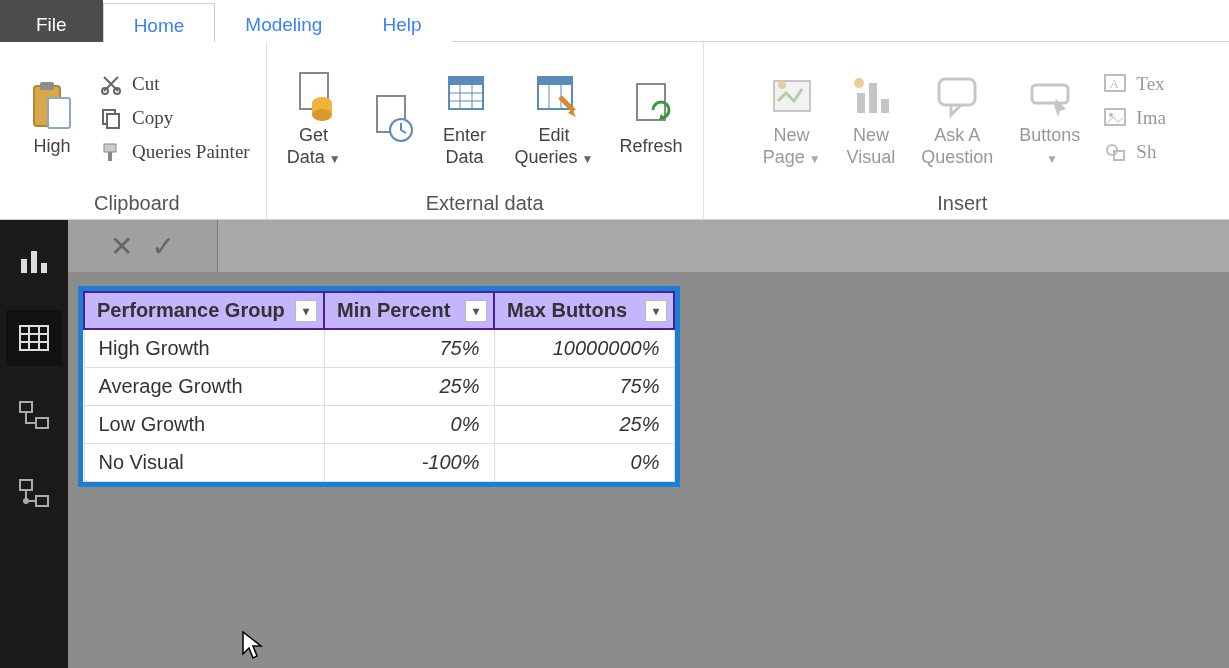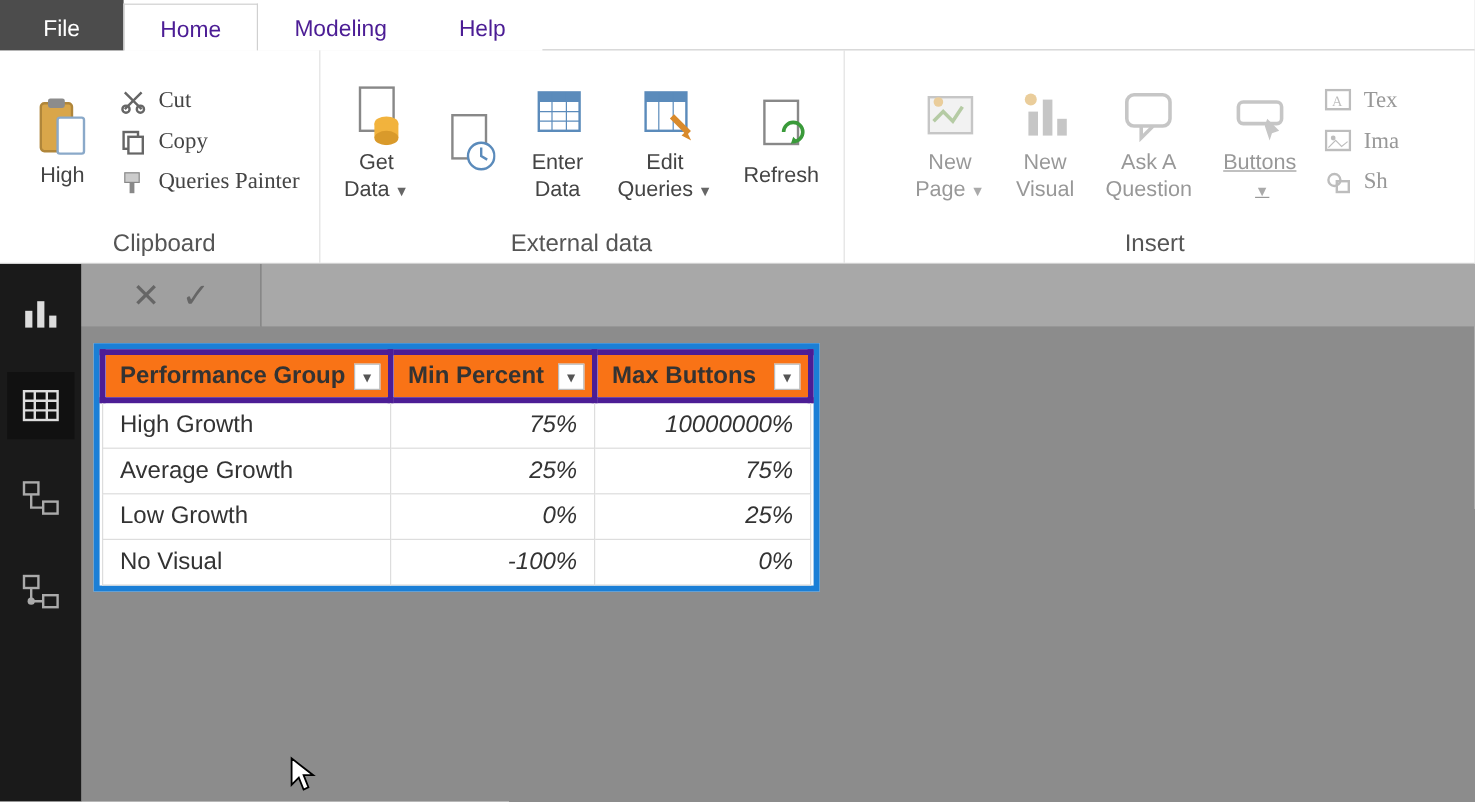"Home" .menu-tab { color: #4c1d95 -> #3b82f6 }
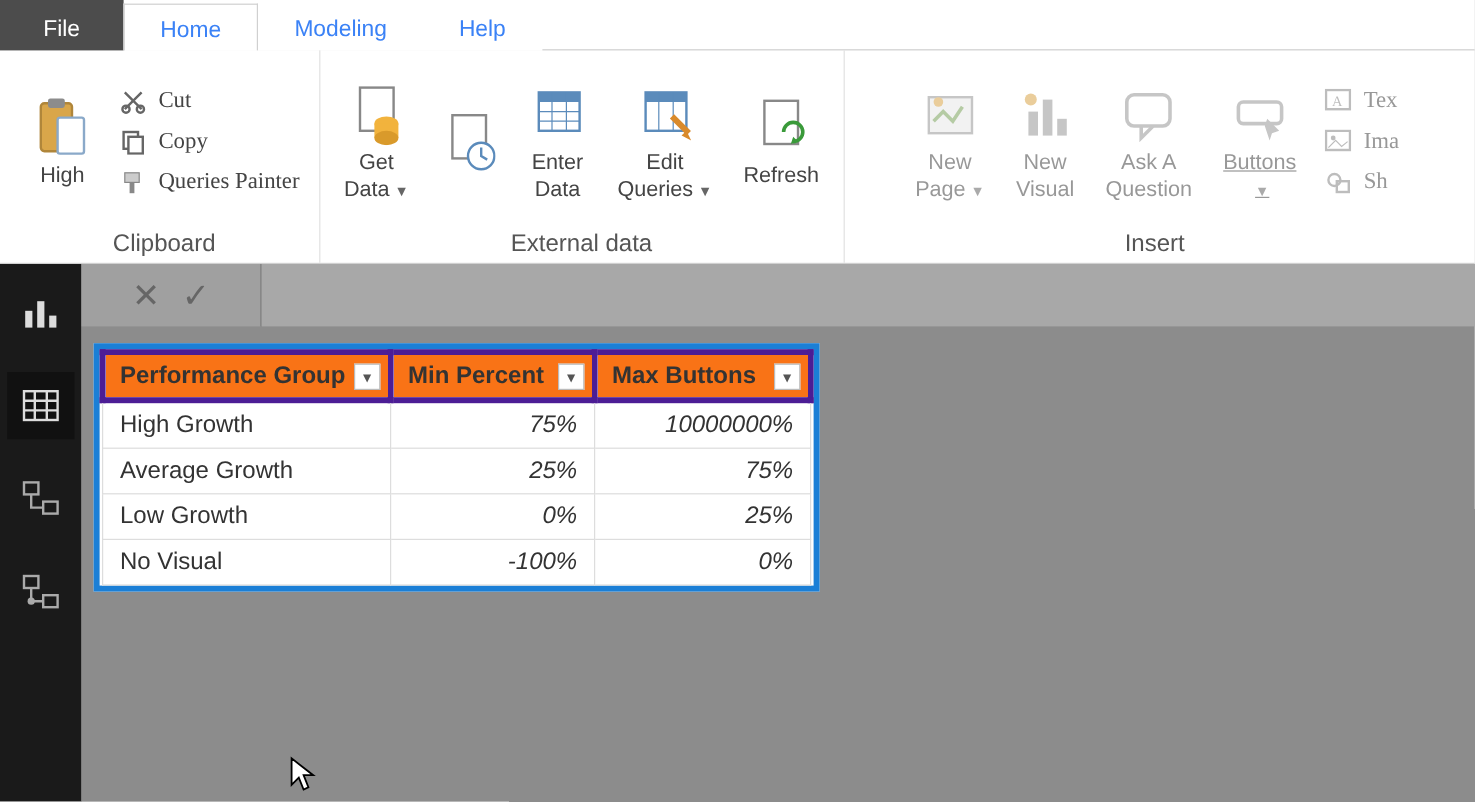"Buttons" div.big-btn { text-decoration: underline -> none }
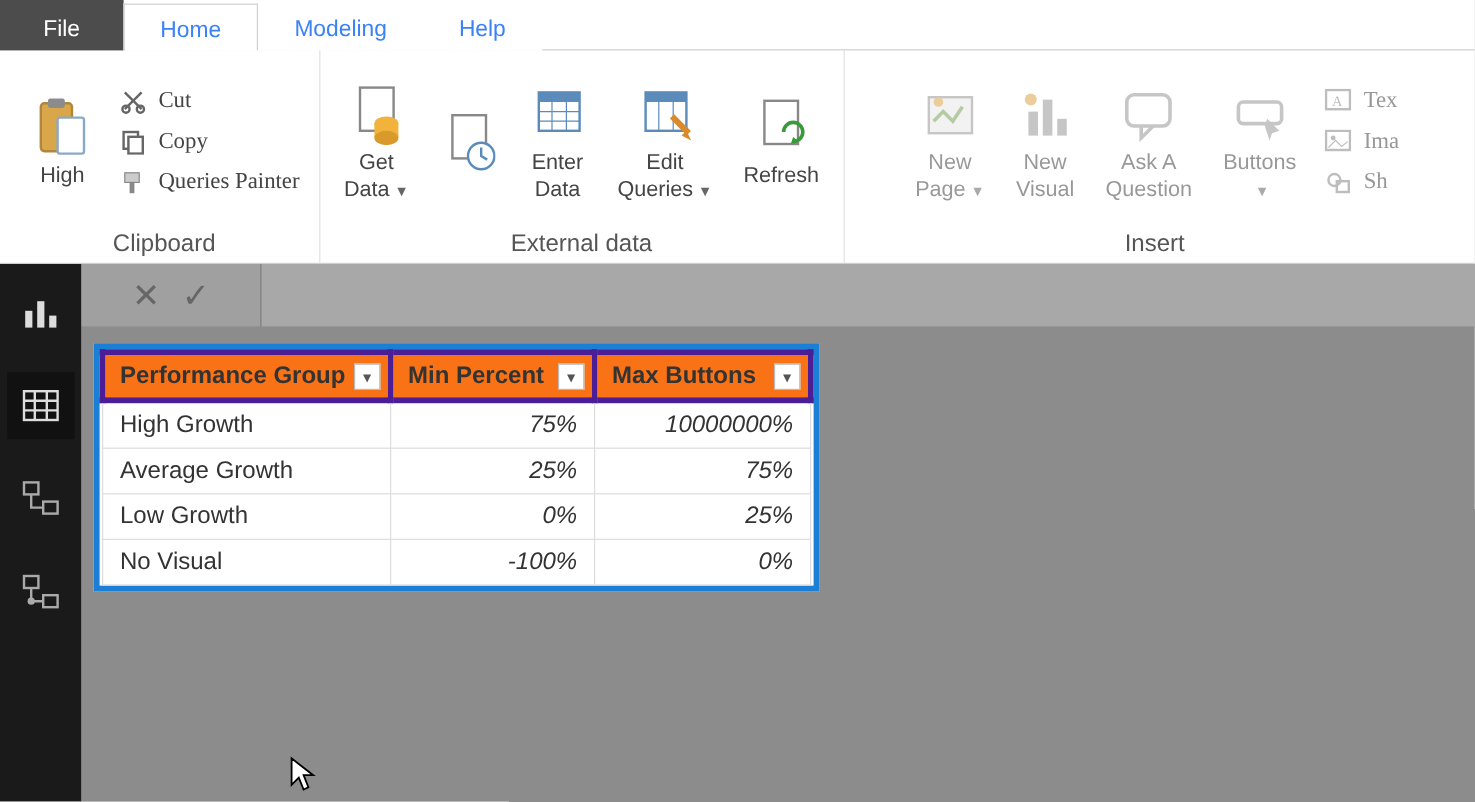"Performance Group" .data-table th { background: #f97316 -> #c4b5fd; border: 5px solid #4c1d95 -> 2px solid #4c1d95 }
